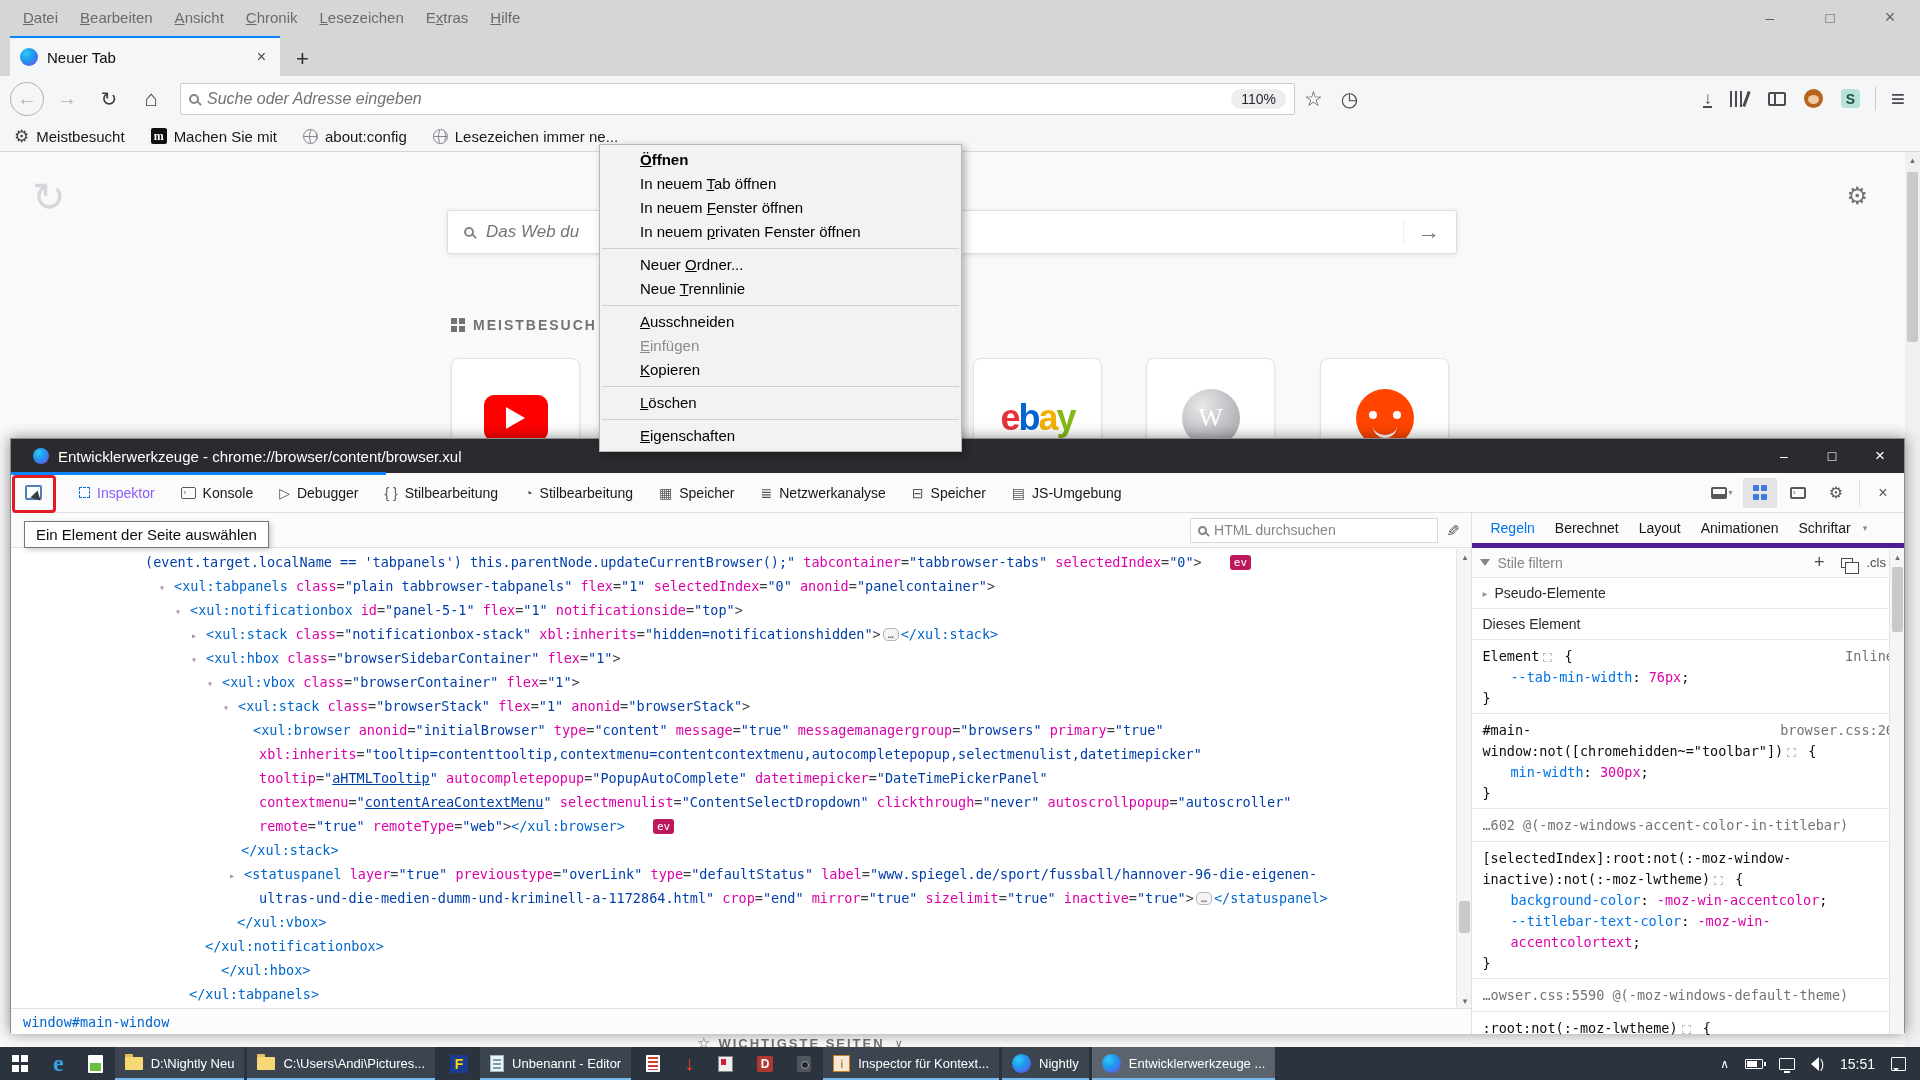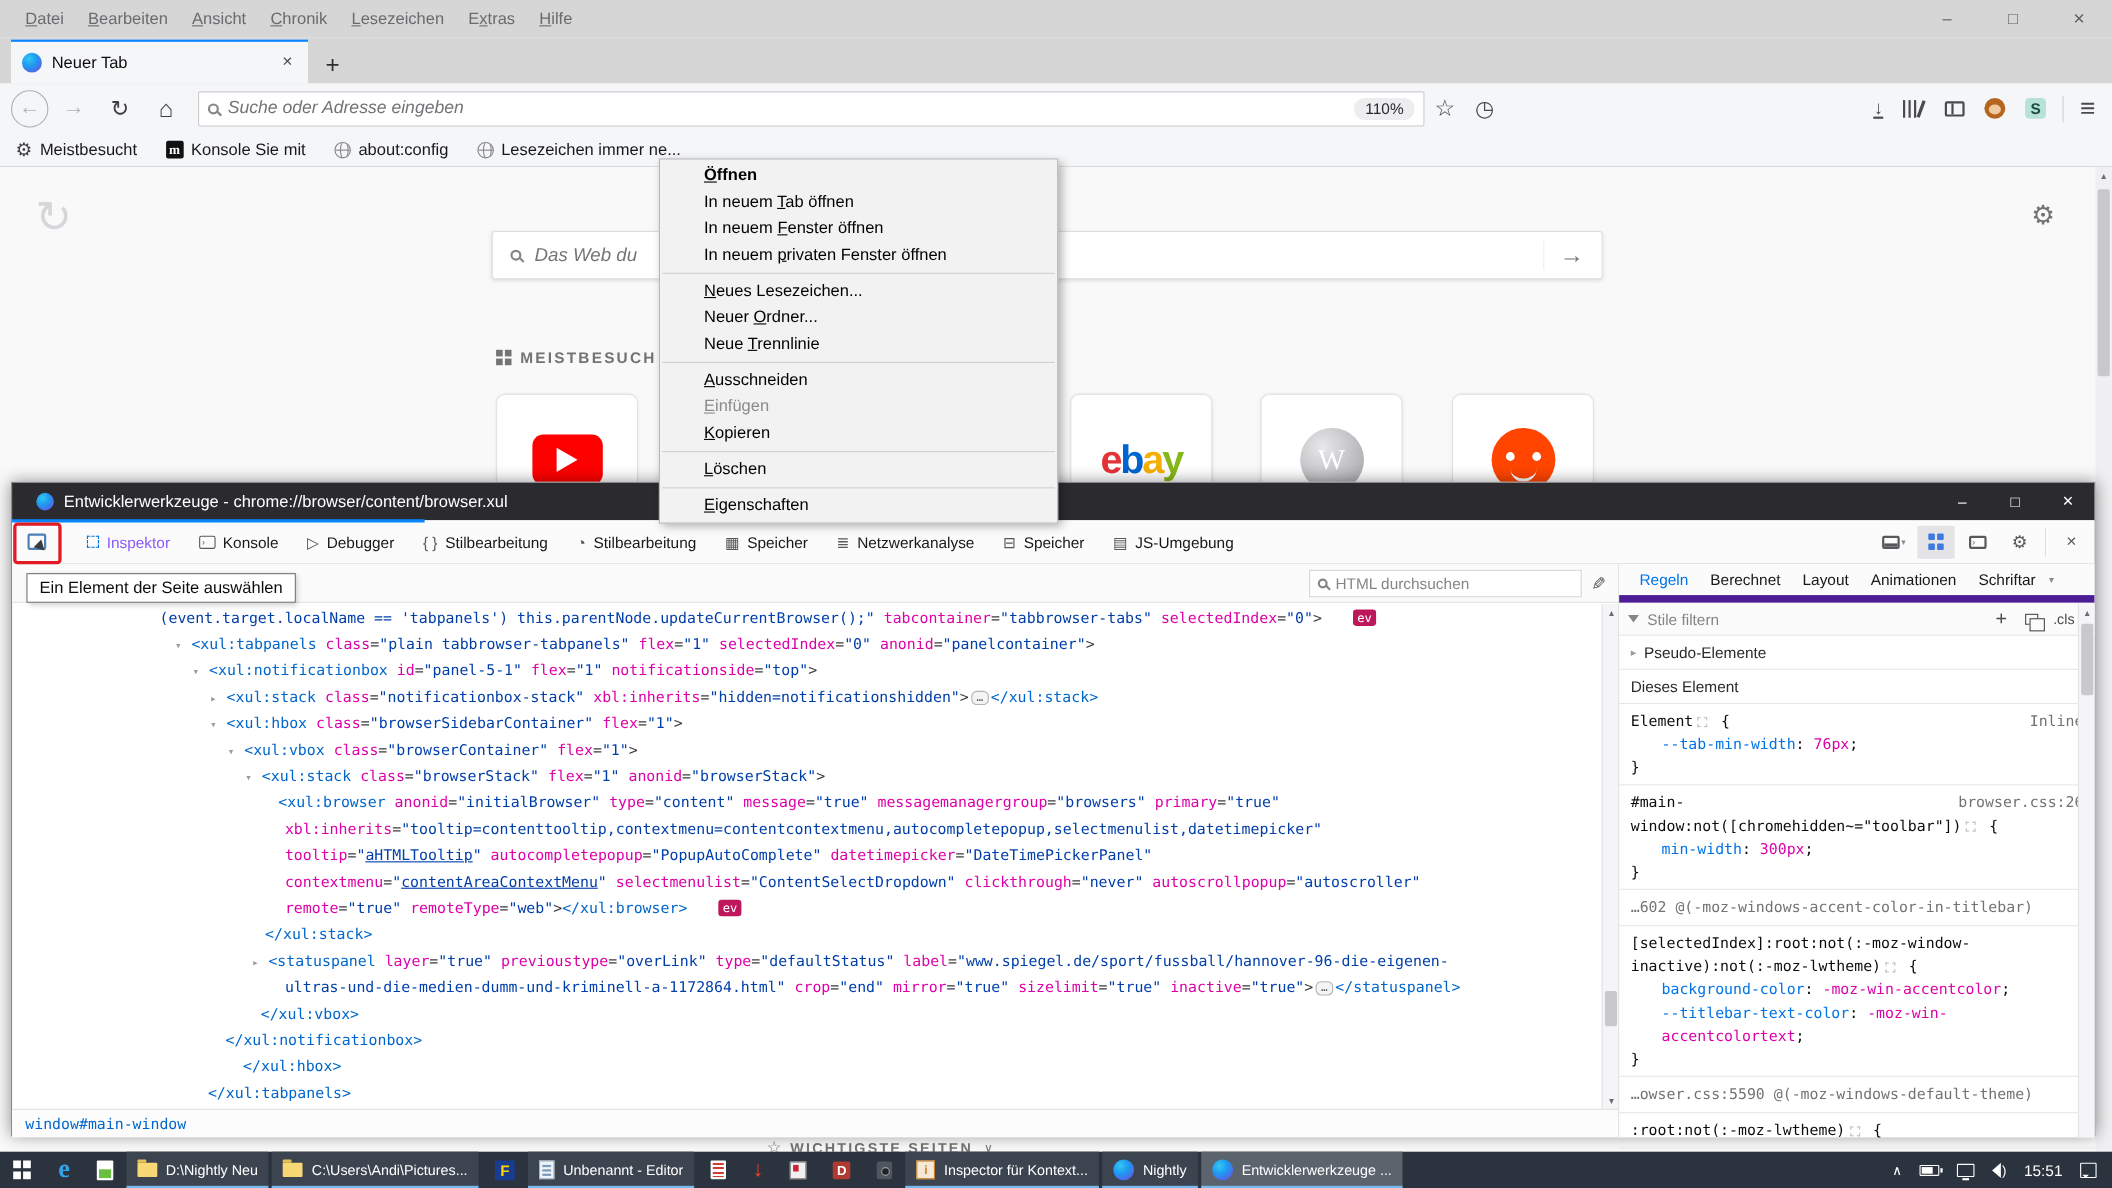"Konsole Sie mit" span.bm-label { text: Konsole -> Machen }
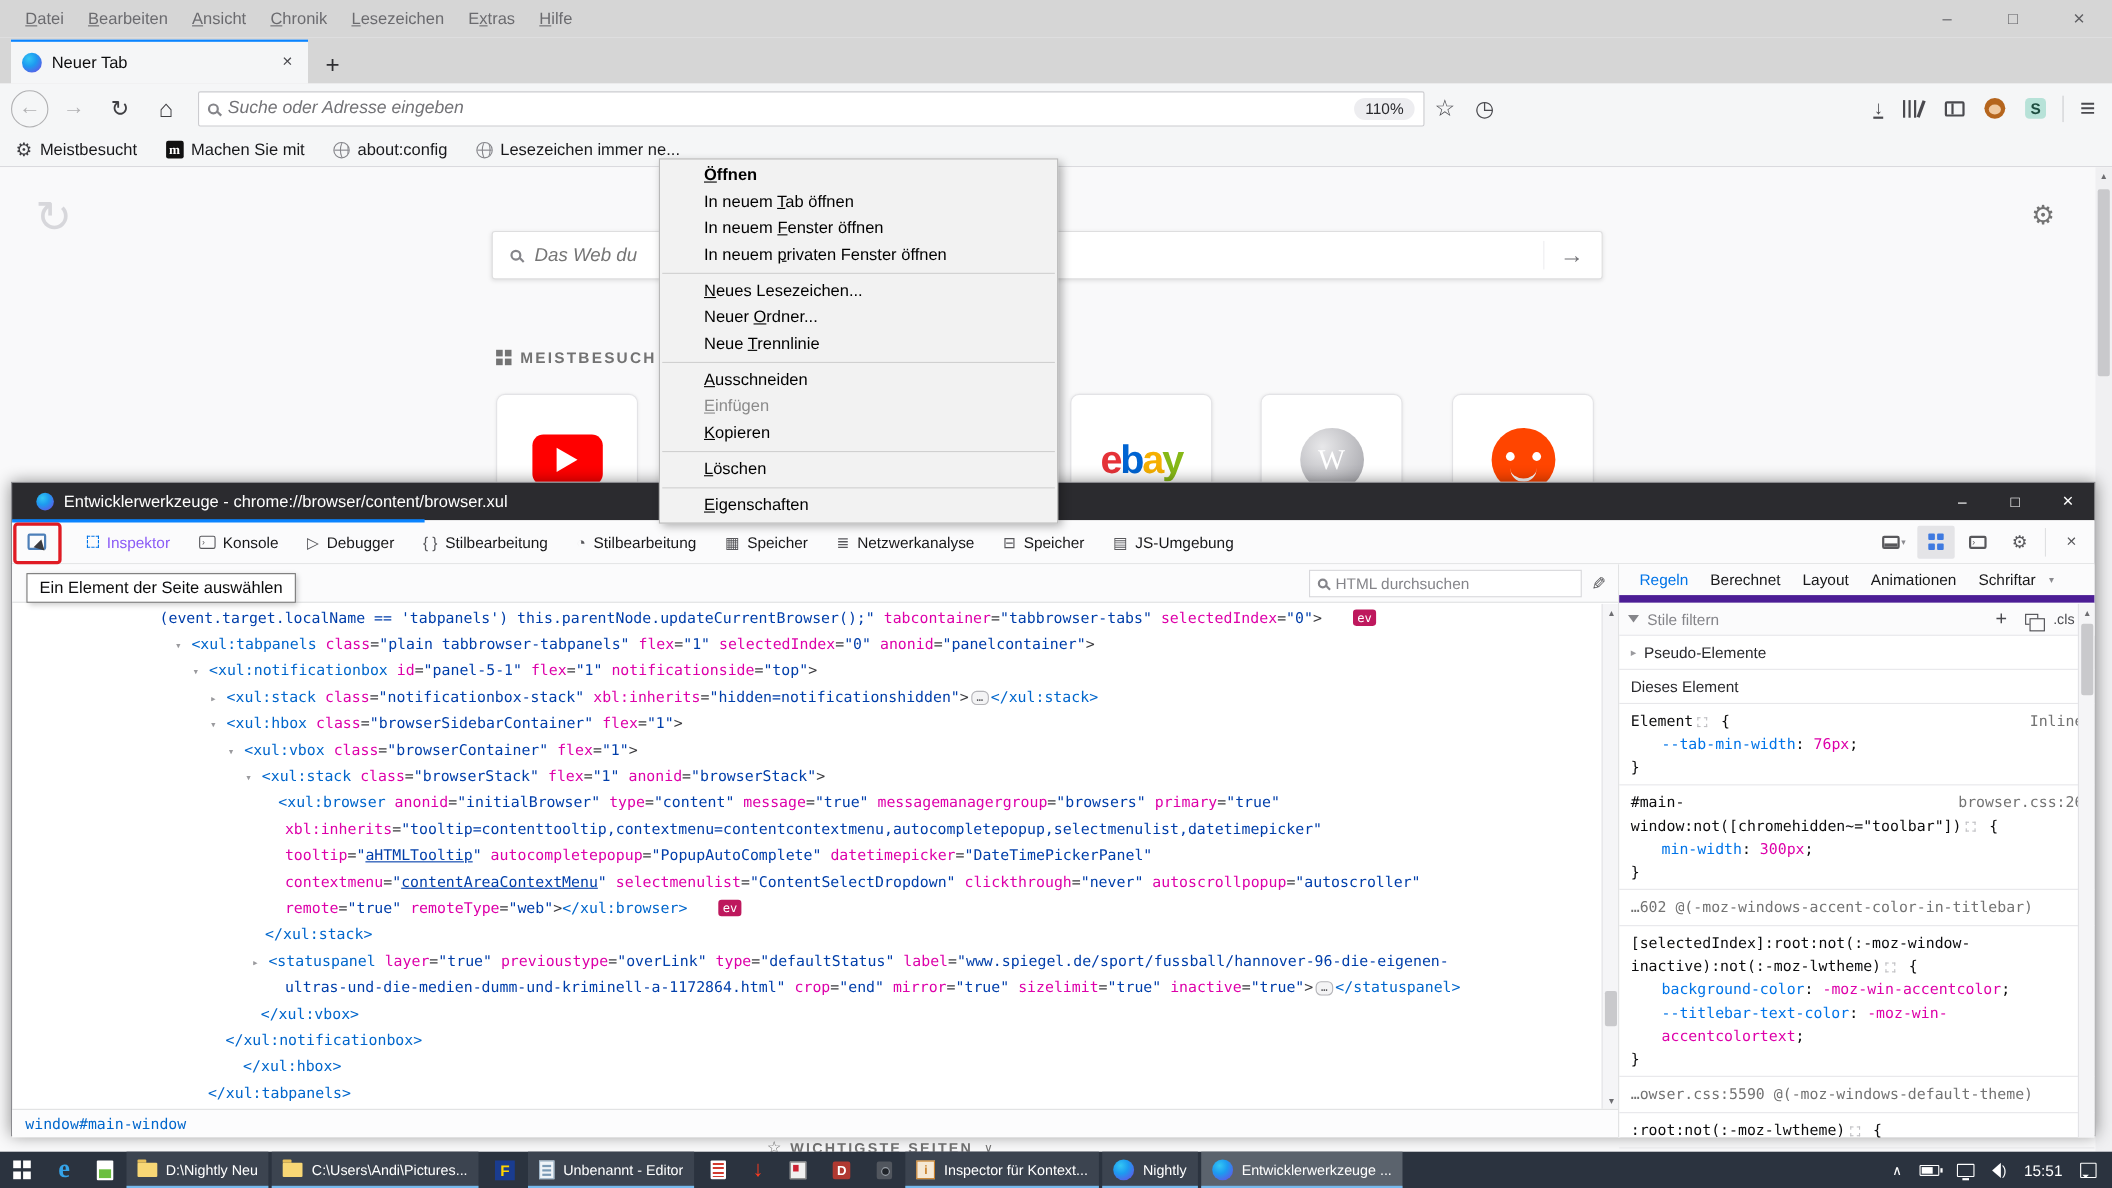"Neues Lesezeichen..." div.ctx-item { html: <div><span>N</span>eues Lesezeichen...</div> -> none }
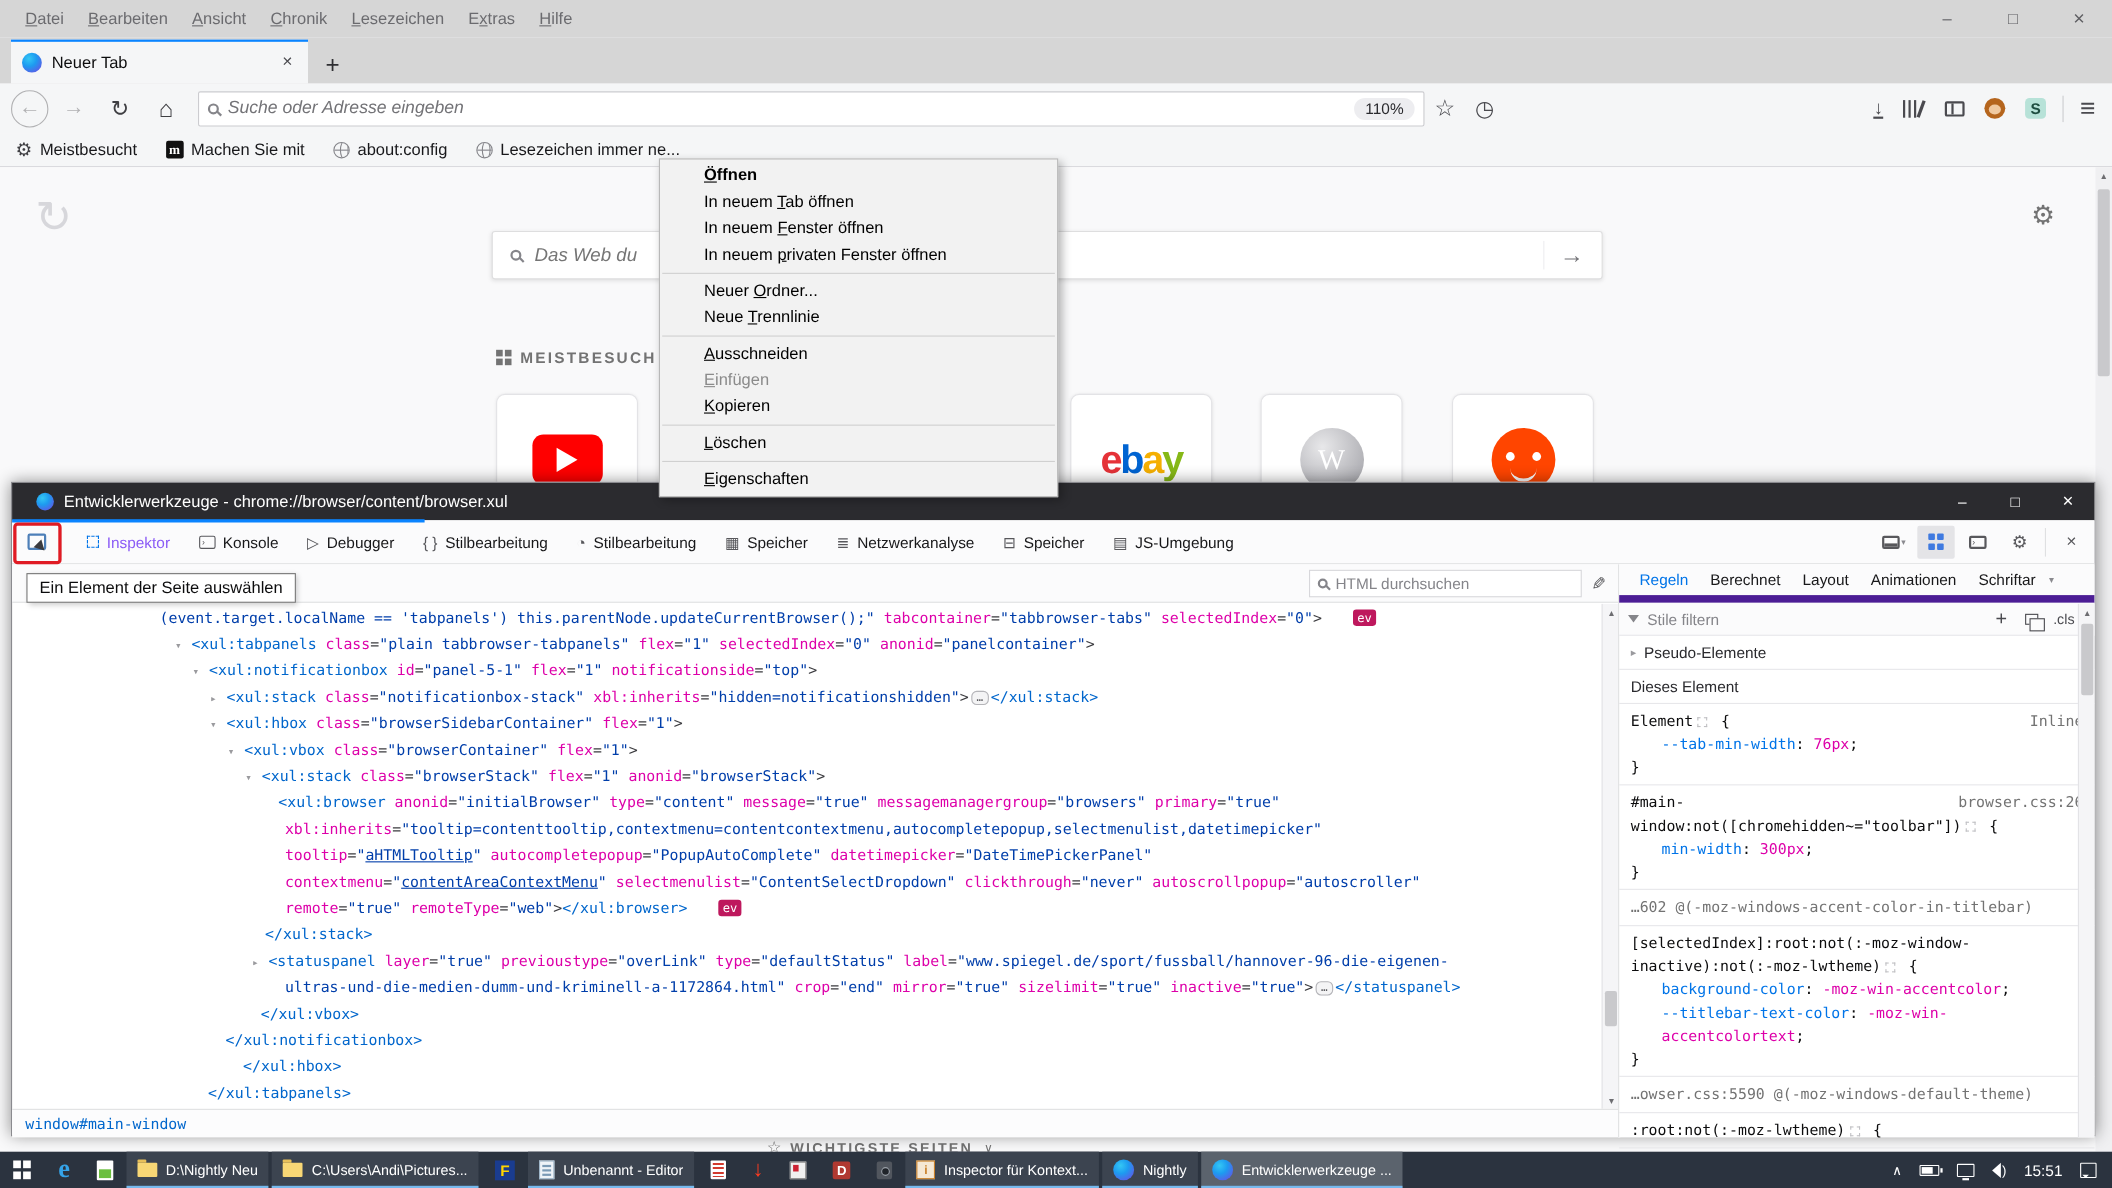"Regeln" .rp-tabs { border-bottom: 7px solid #4c1d95 -> 5px solid #4c1d95 }
